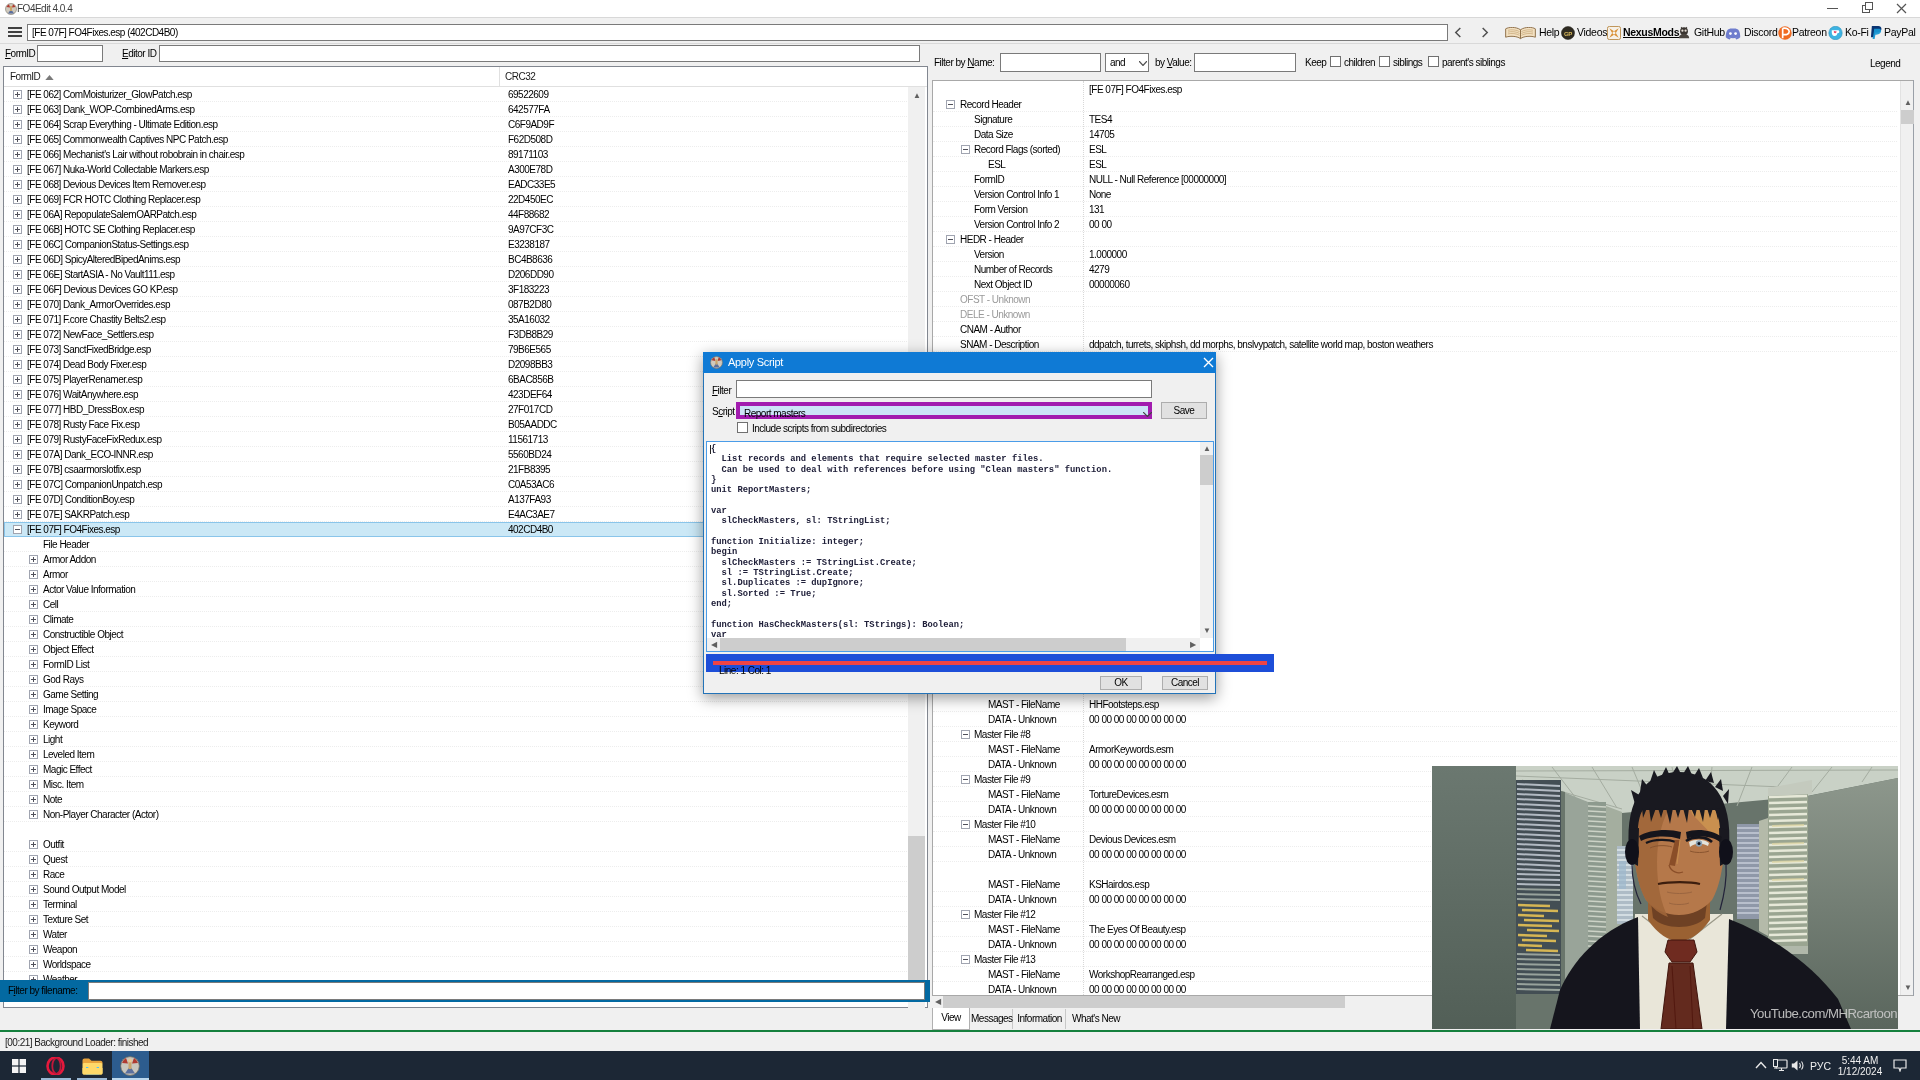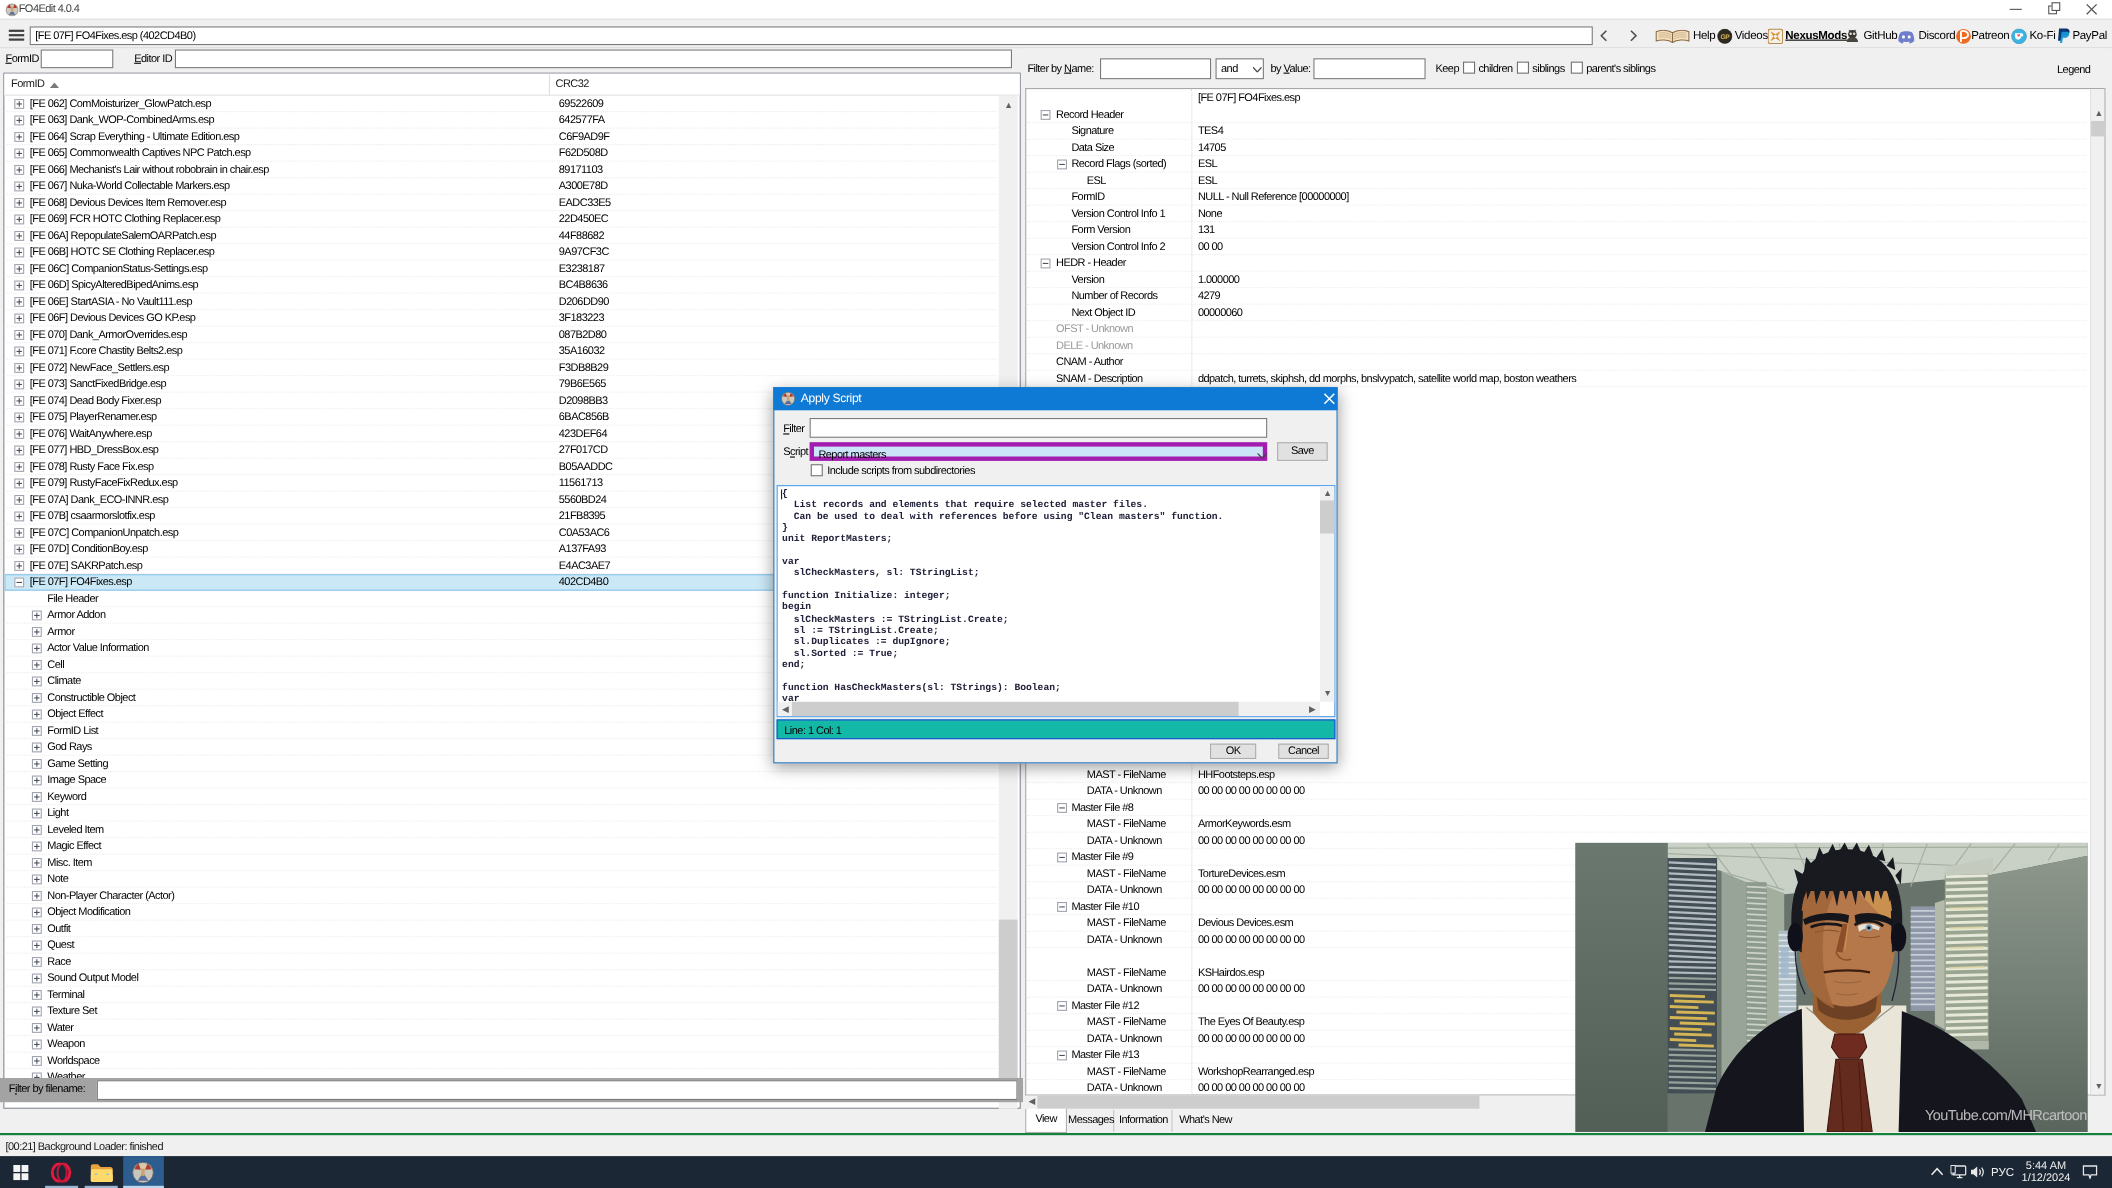"Line: 1 Col: 1" div.abs { background: #14b8a6 -> #ef4444; border: 1px solid #1d4ed8 -> 7px solid #1d4ed8; width: 508px -> 568px }
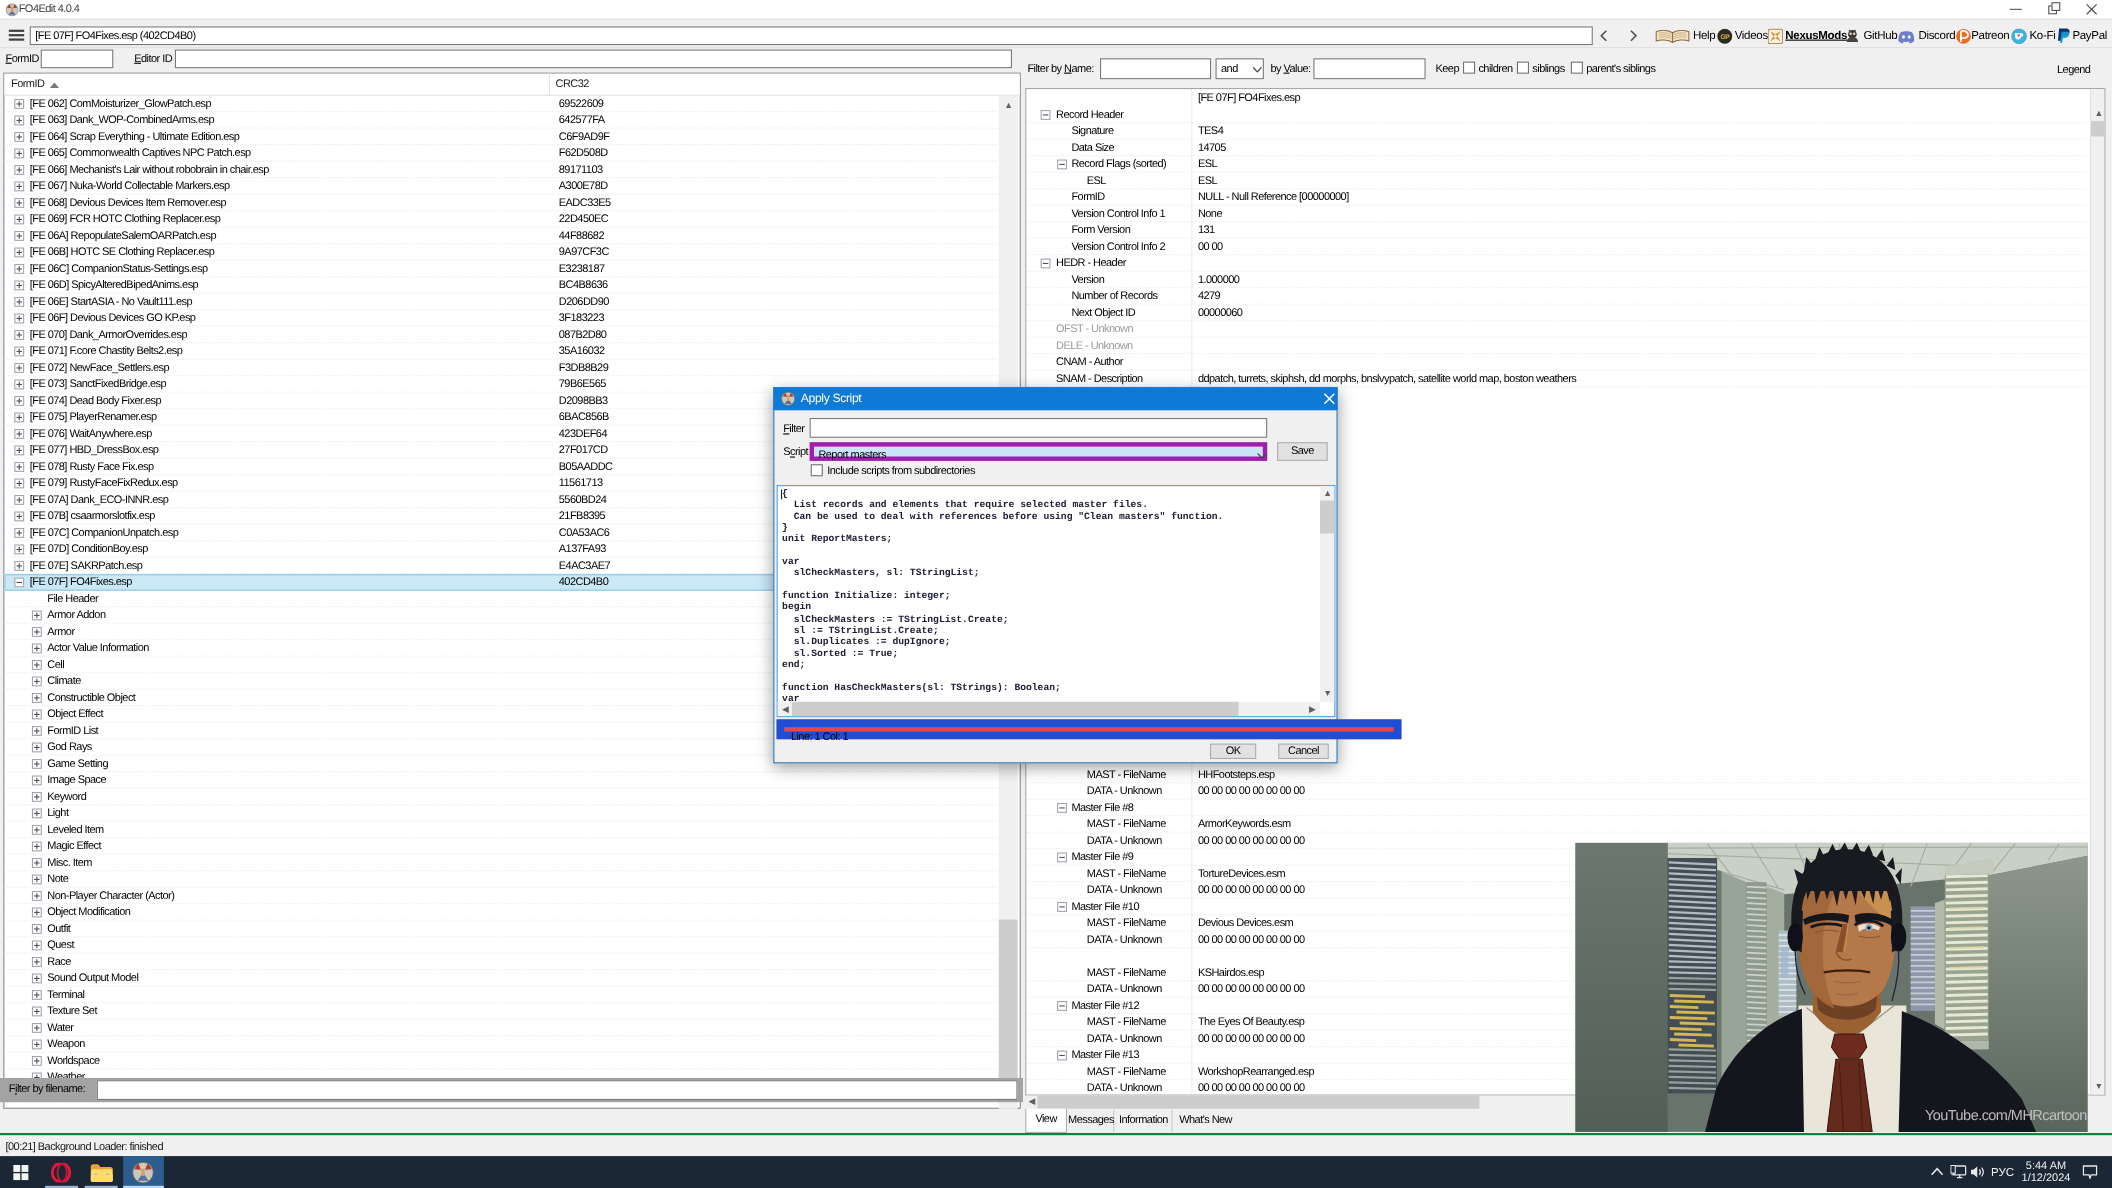"Object Modification" div.row { html: <div> <span> <i></i> <i></i> </span> <span>Object Modification</span> </div> -> none }
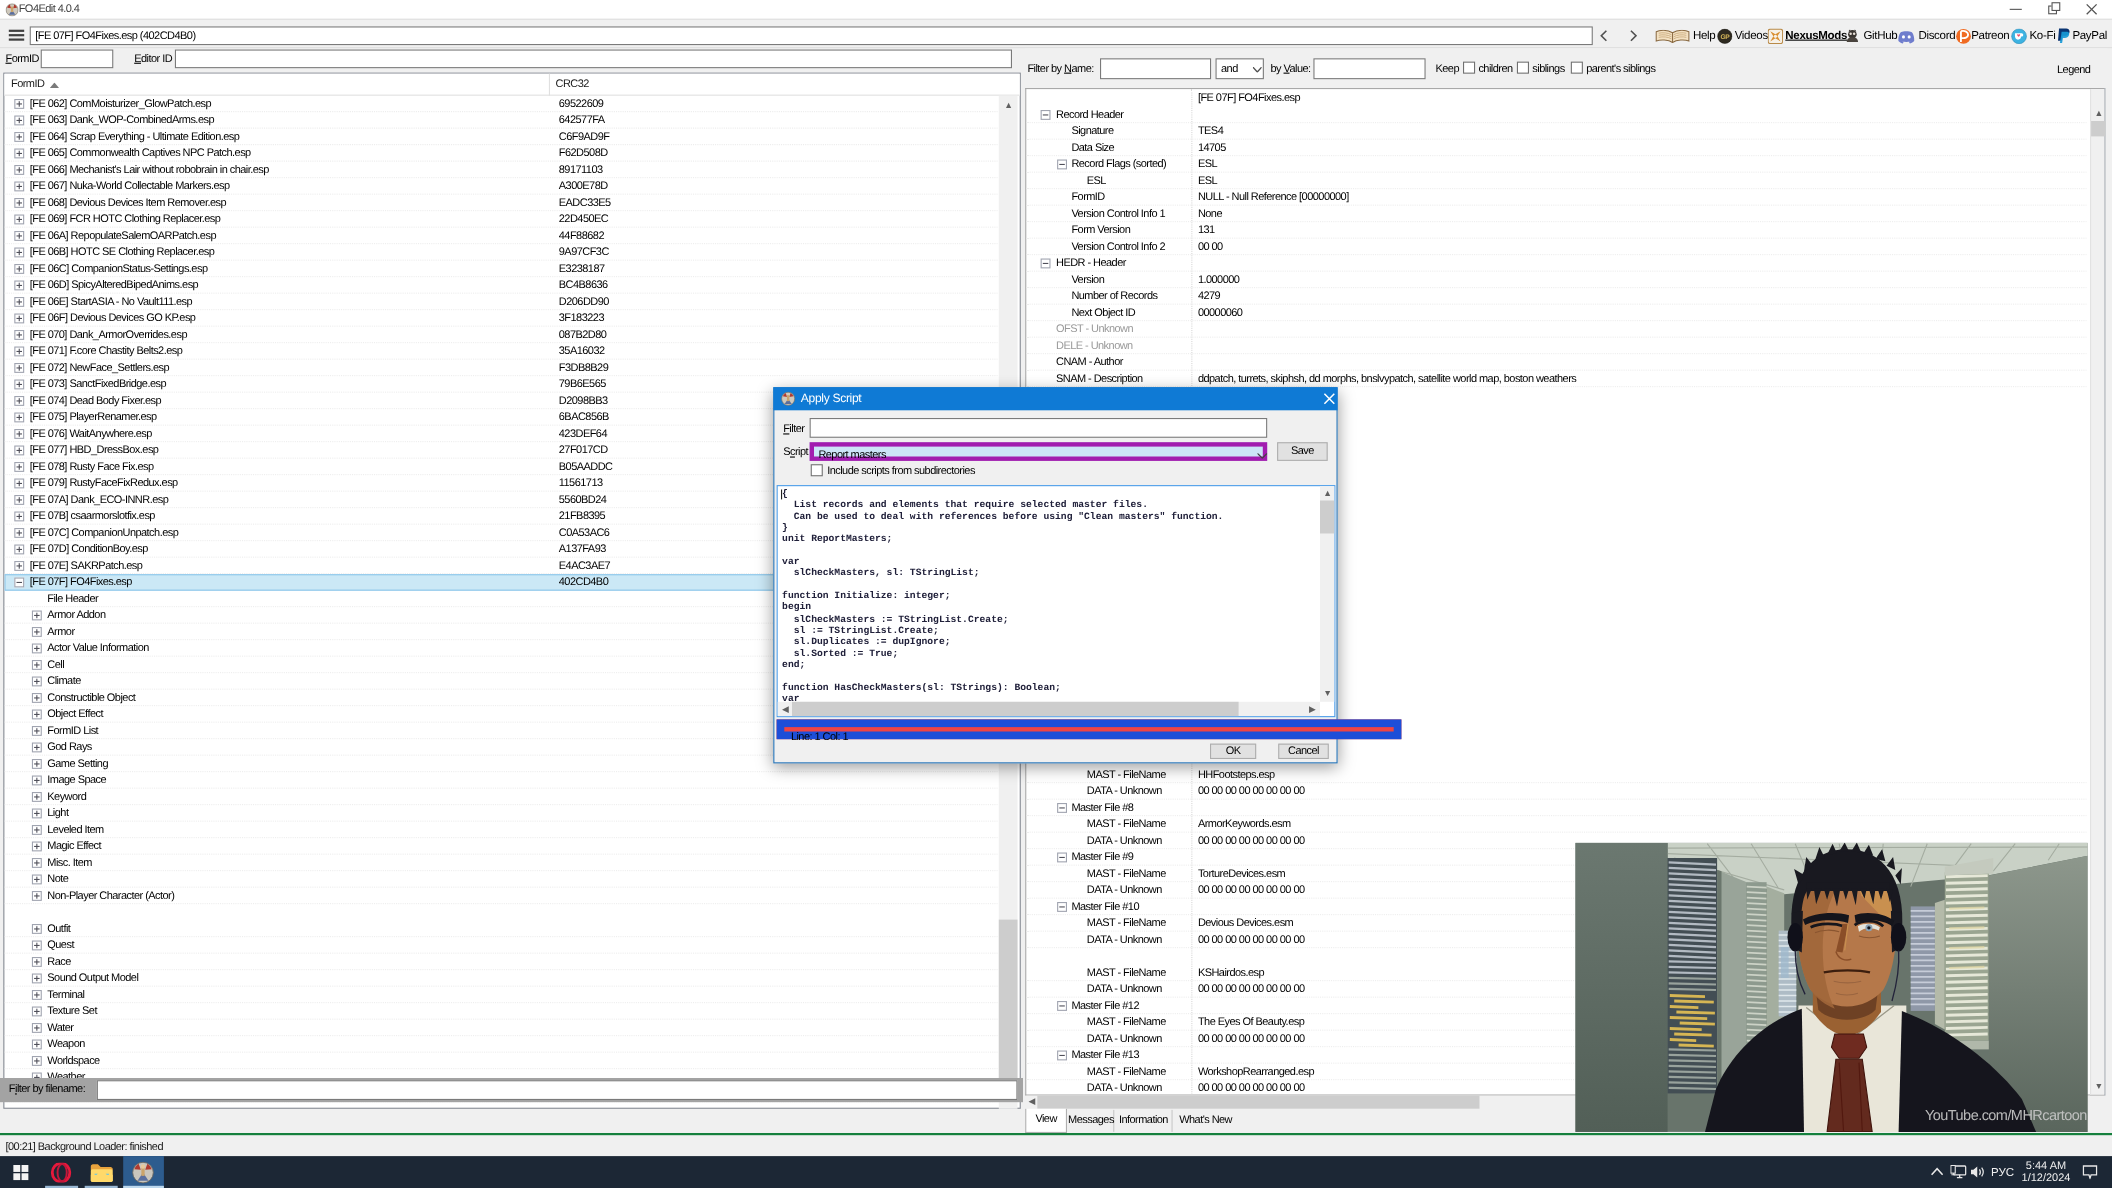"Filter by filename:" div.abs { background: #a3a3a3 -> #0369a1 }
